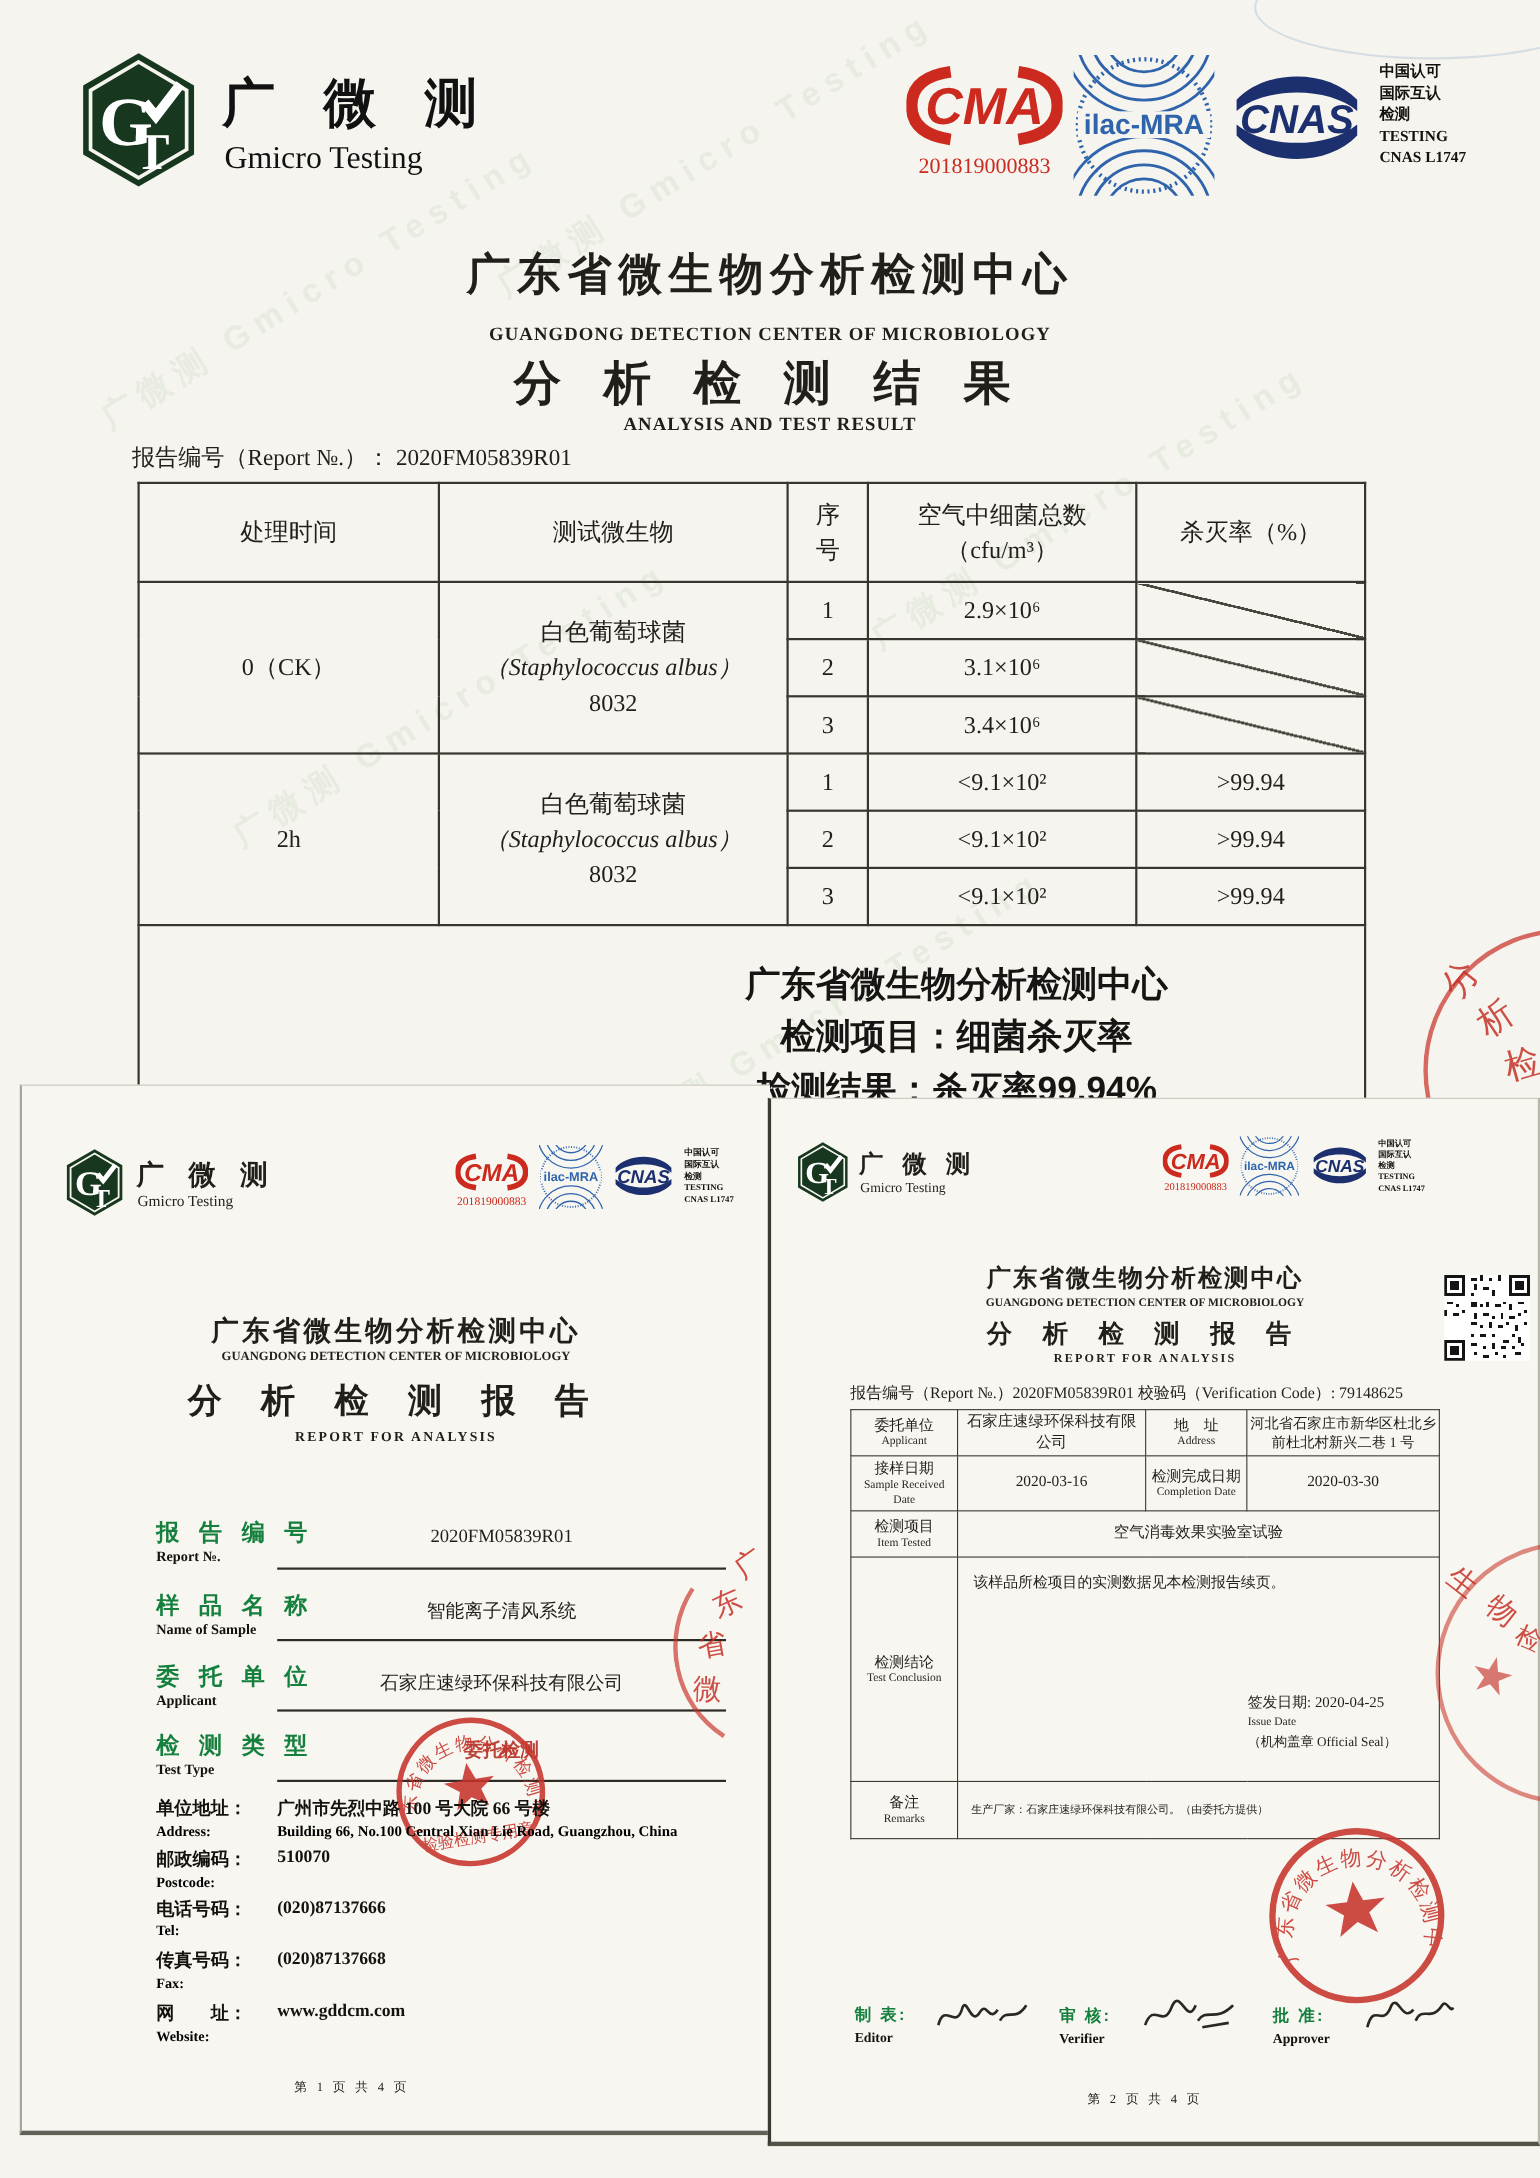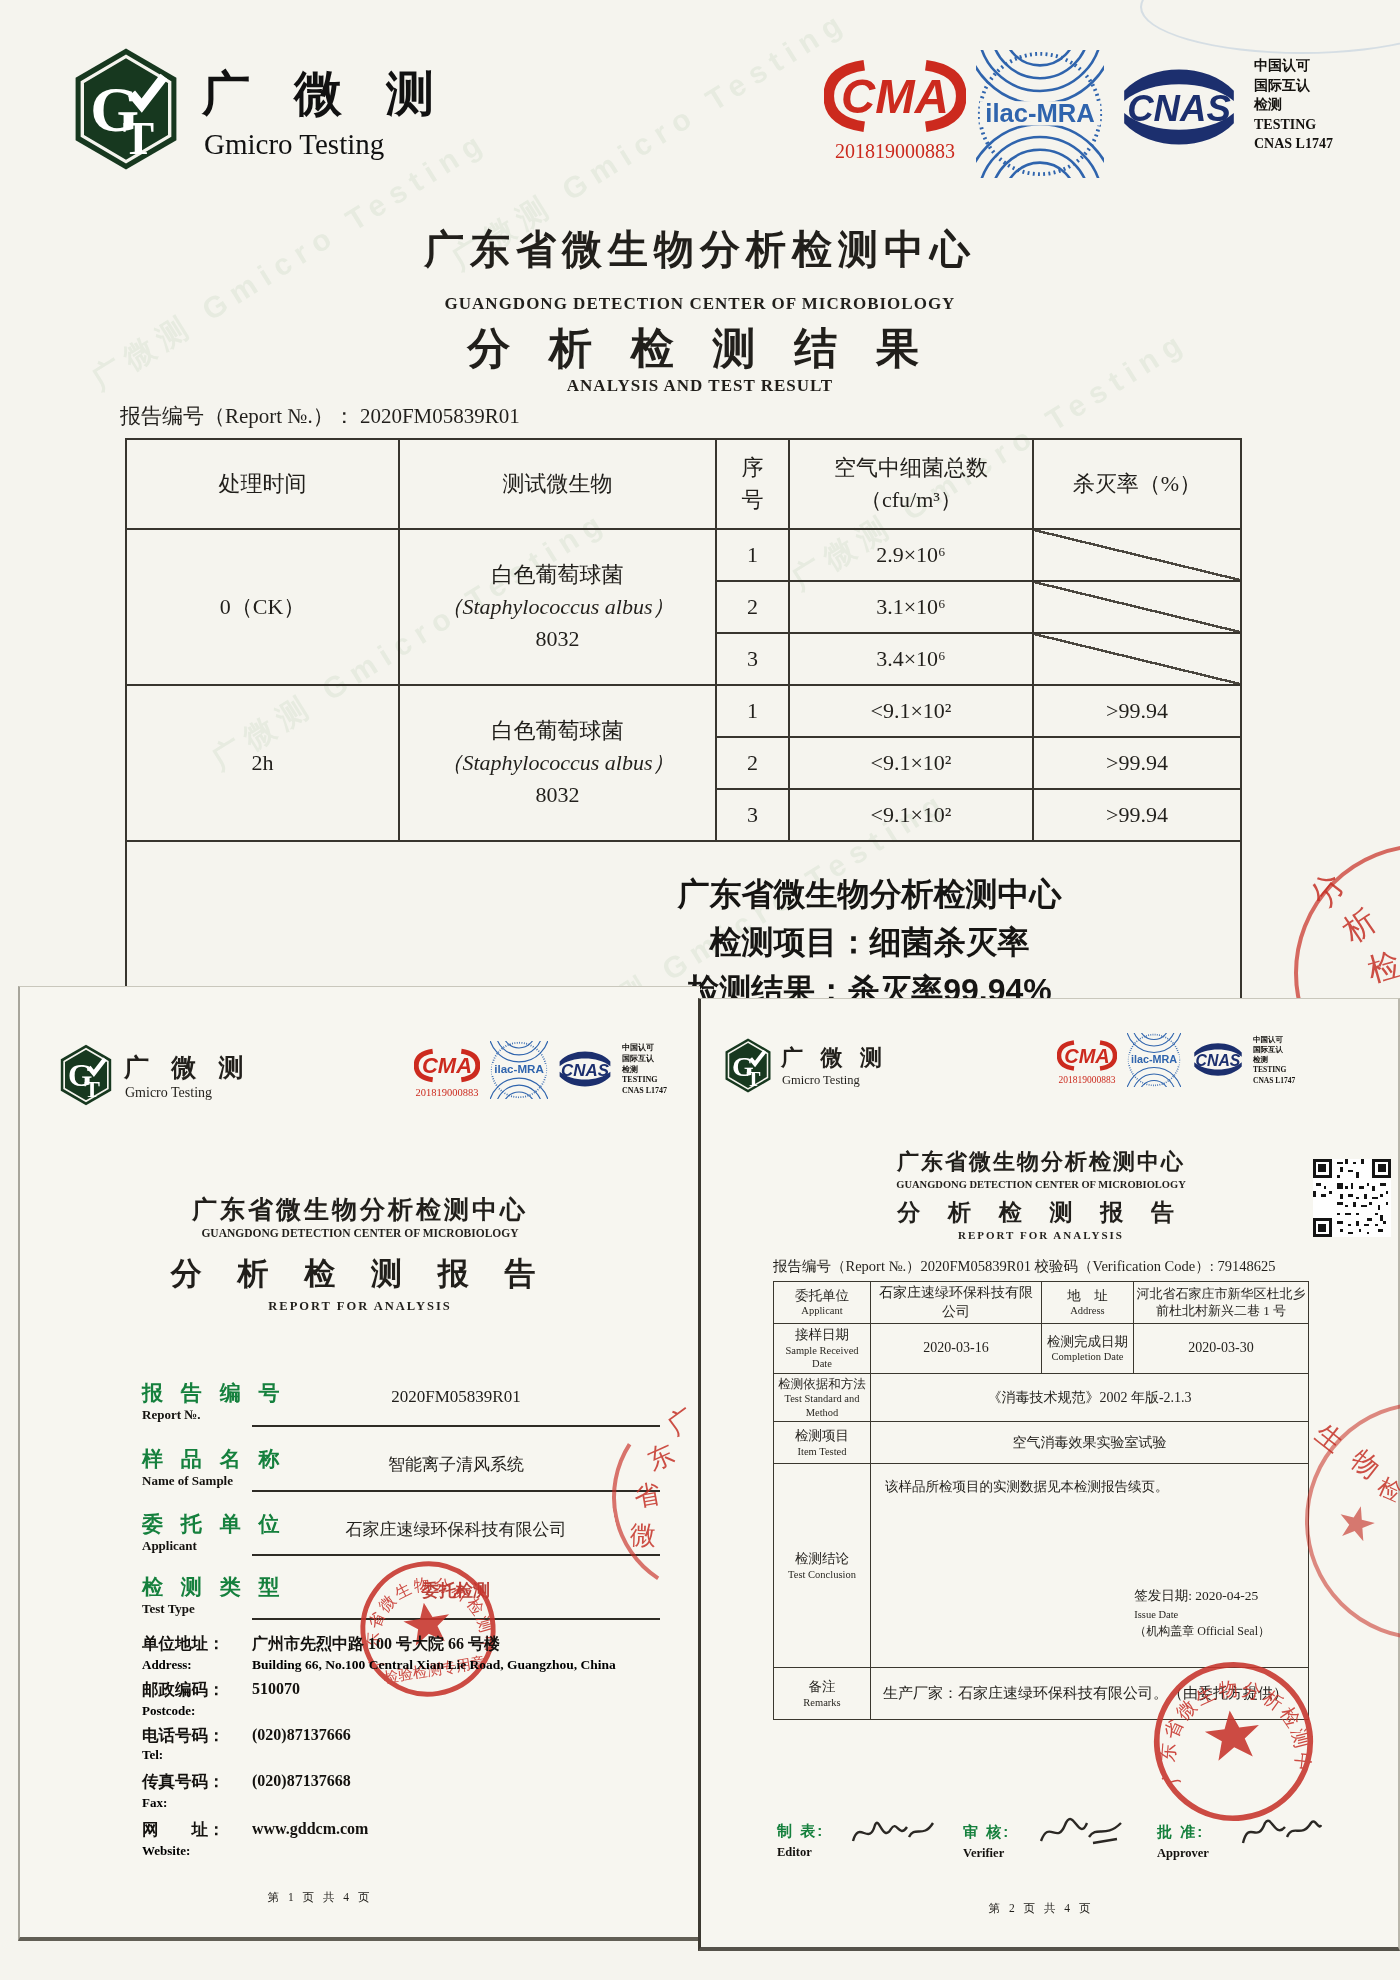"检测依据和方法" tr { html: <tr> <td> <span>检测依据和方法</span> <span>Test Standard and Method</span> </td> <td>《消毒技术规范》2002 年版-2.1.3</td> </tr> -> none }
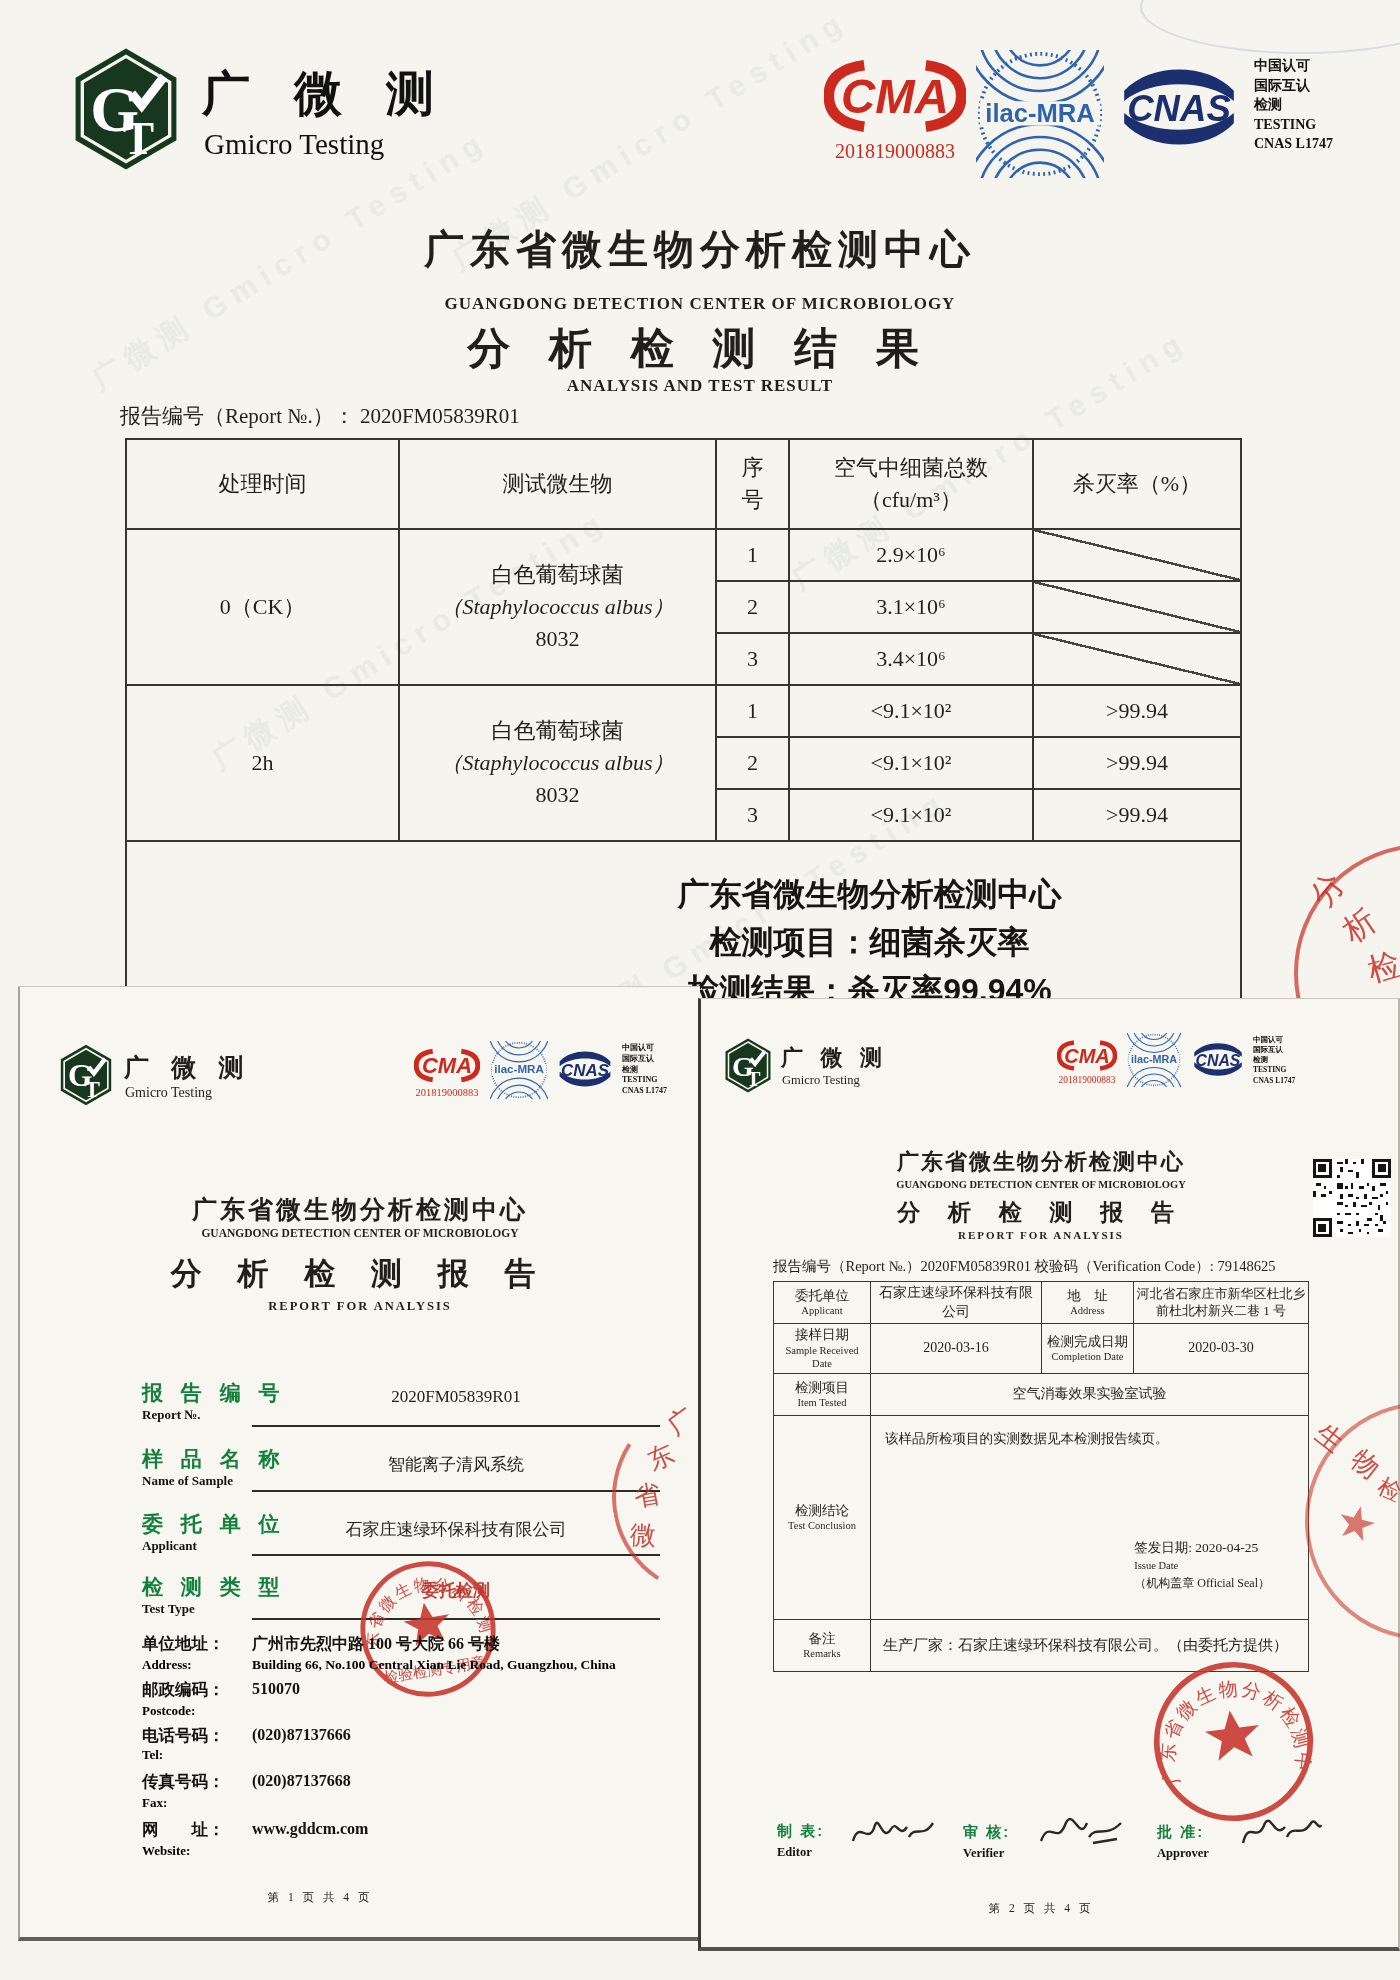"生产厂家：石家庄速绿环保科技有限公司。（由委托方提供）" td { font-size: 15px -> 10px }
